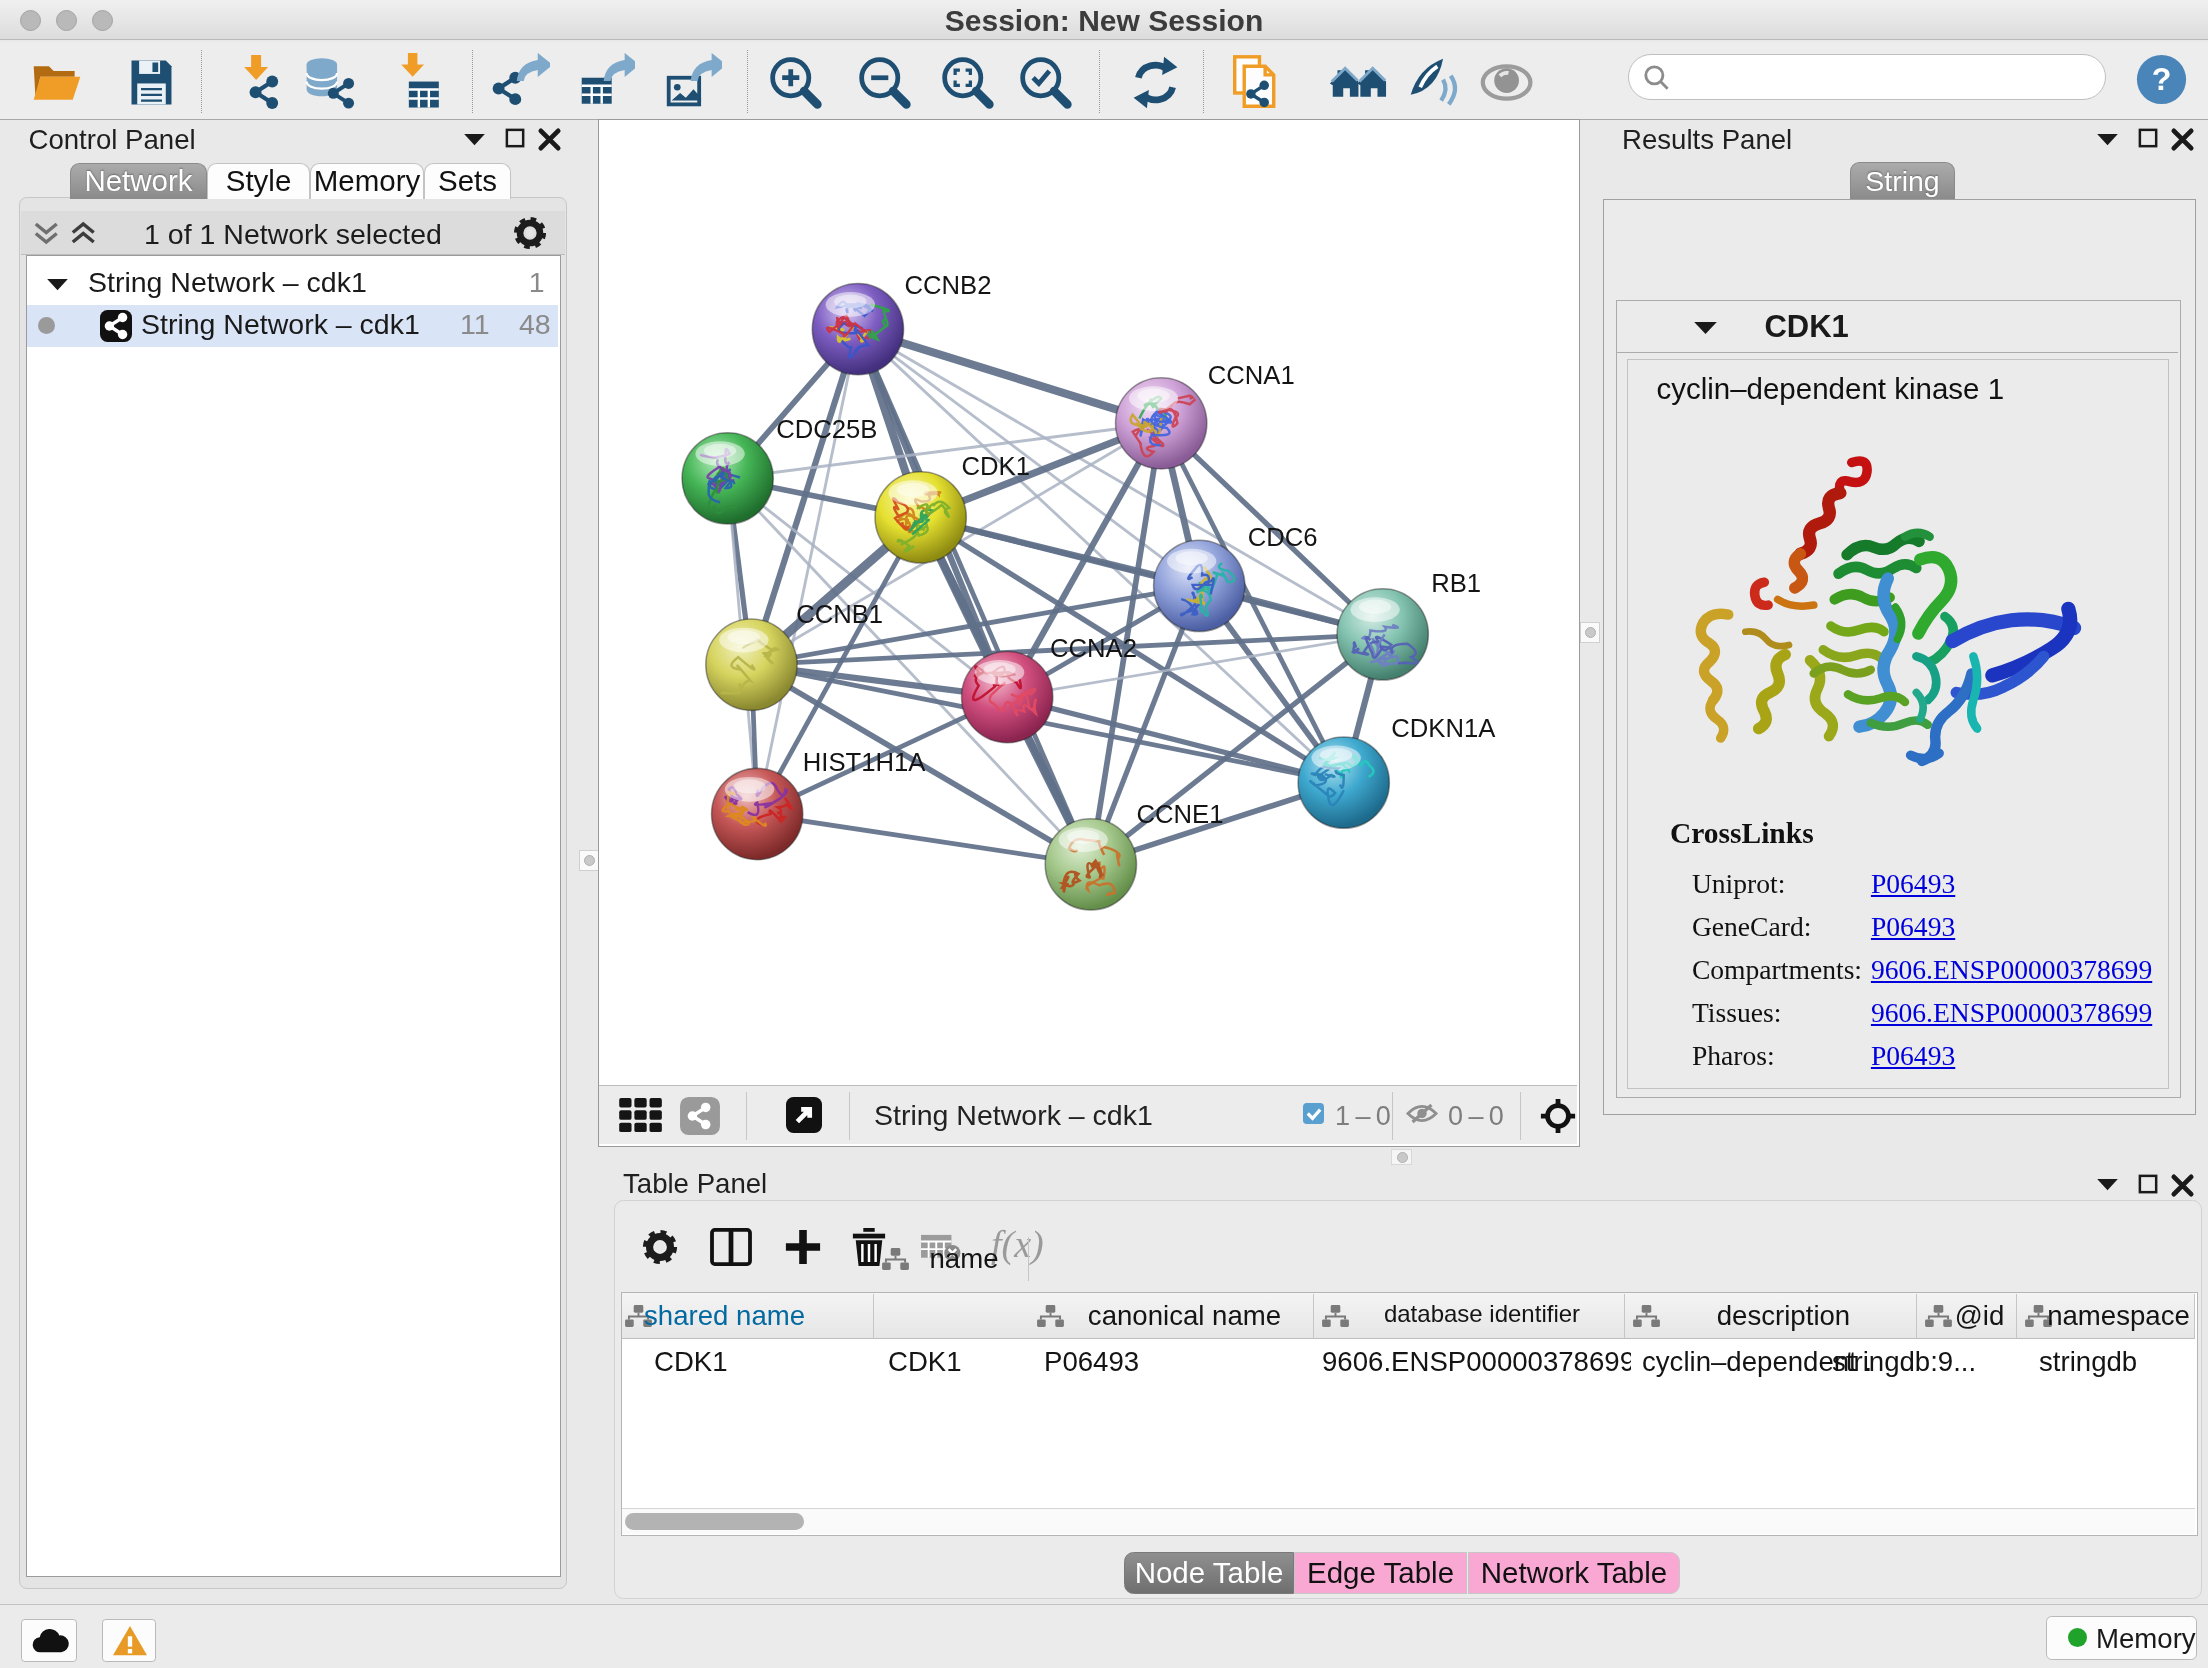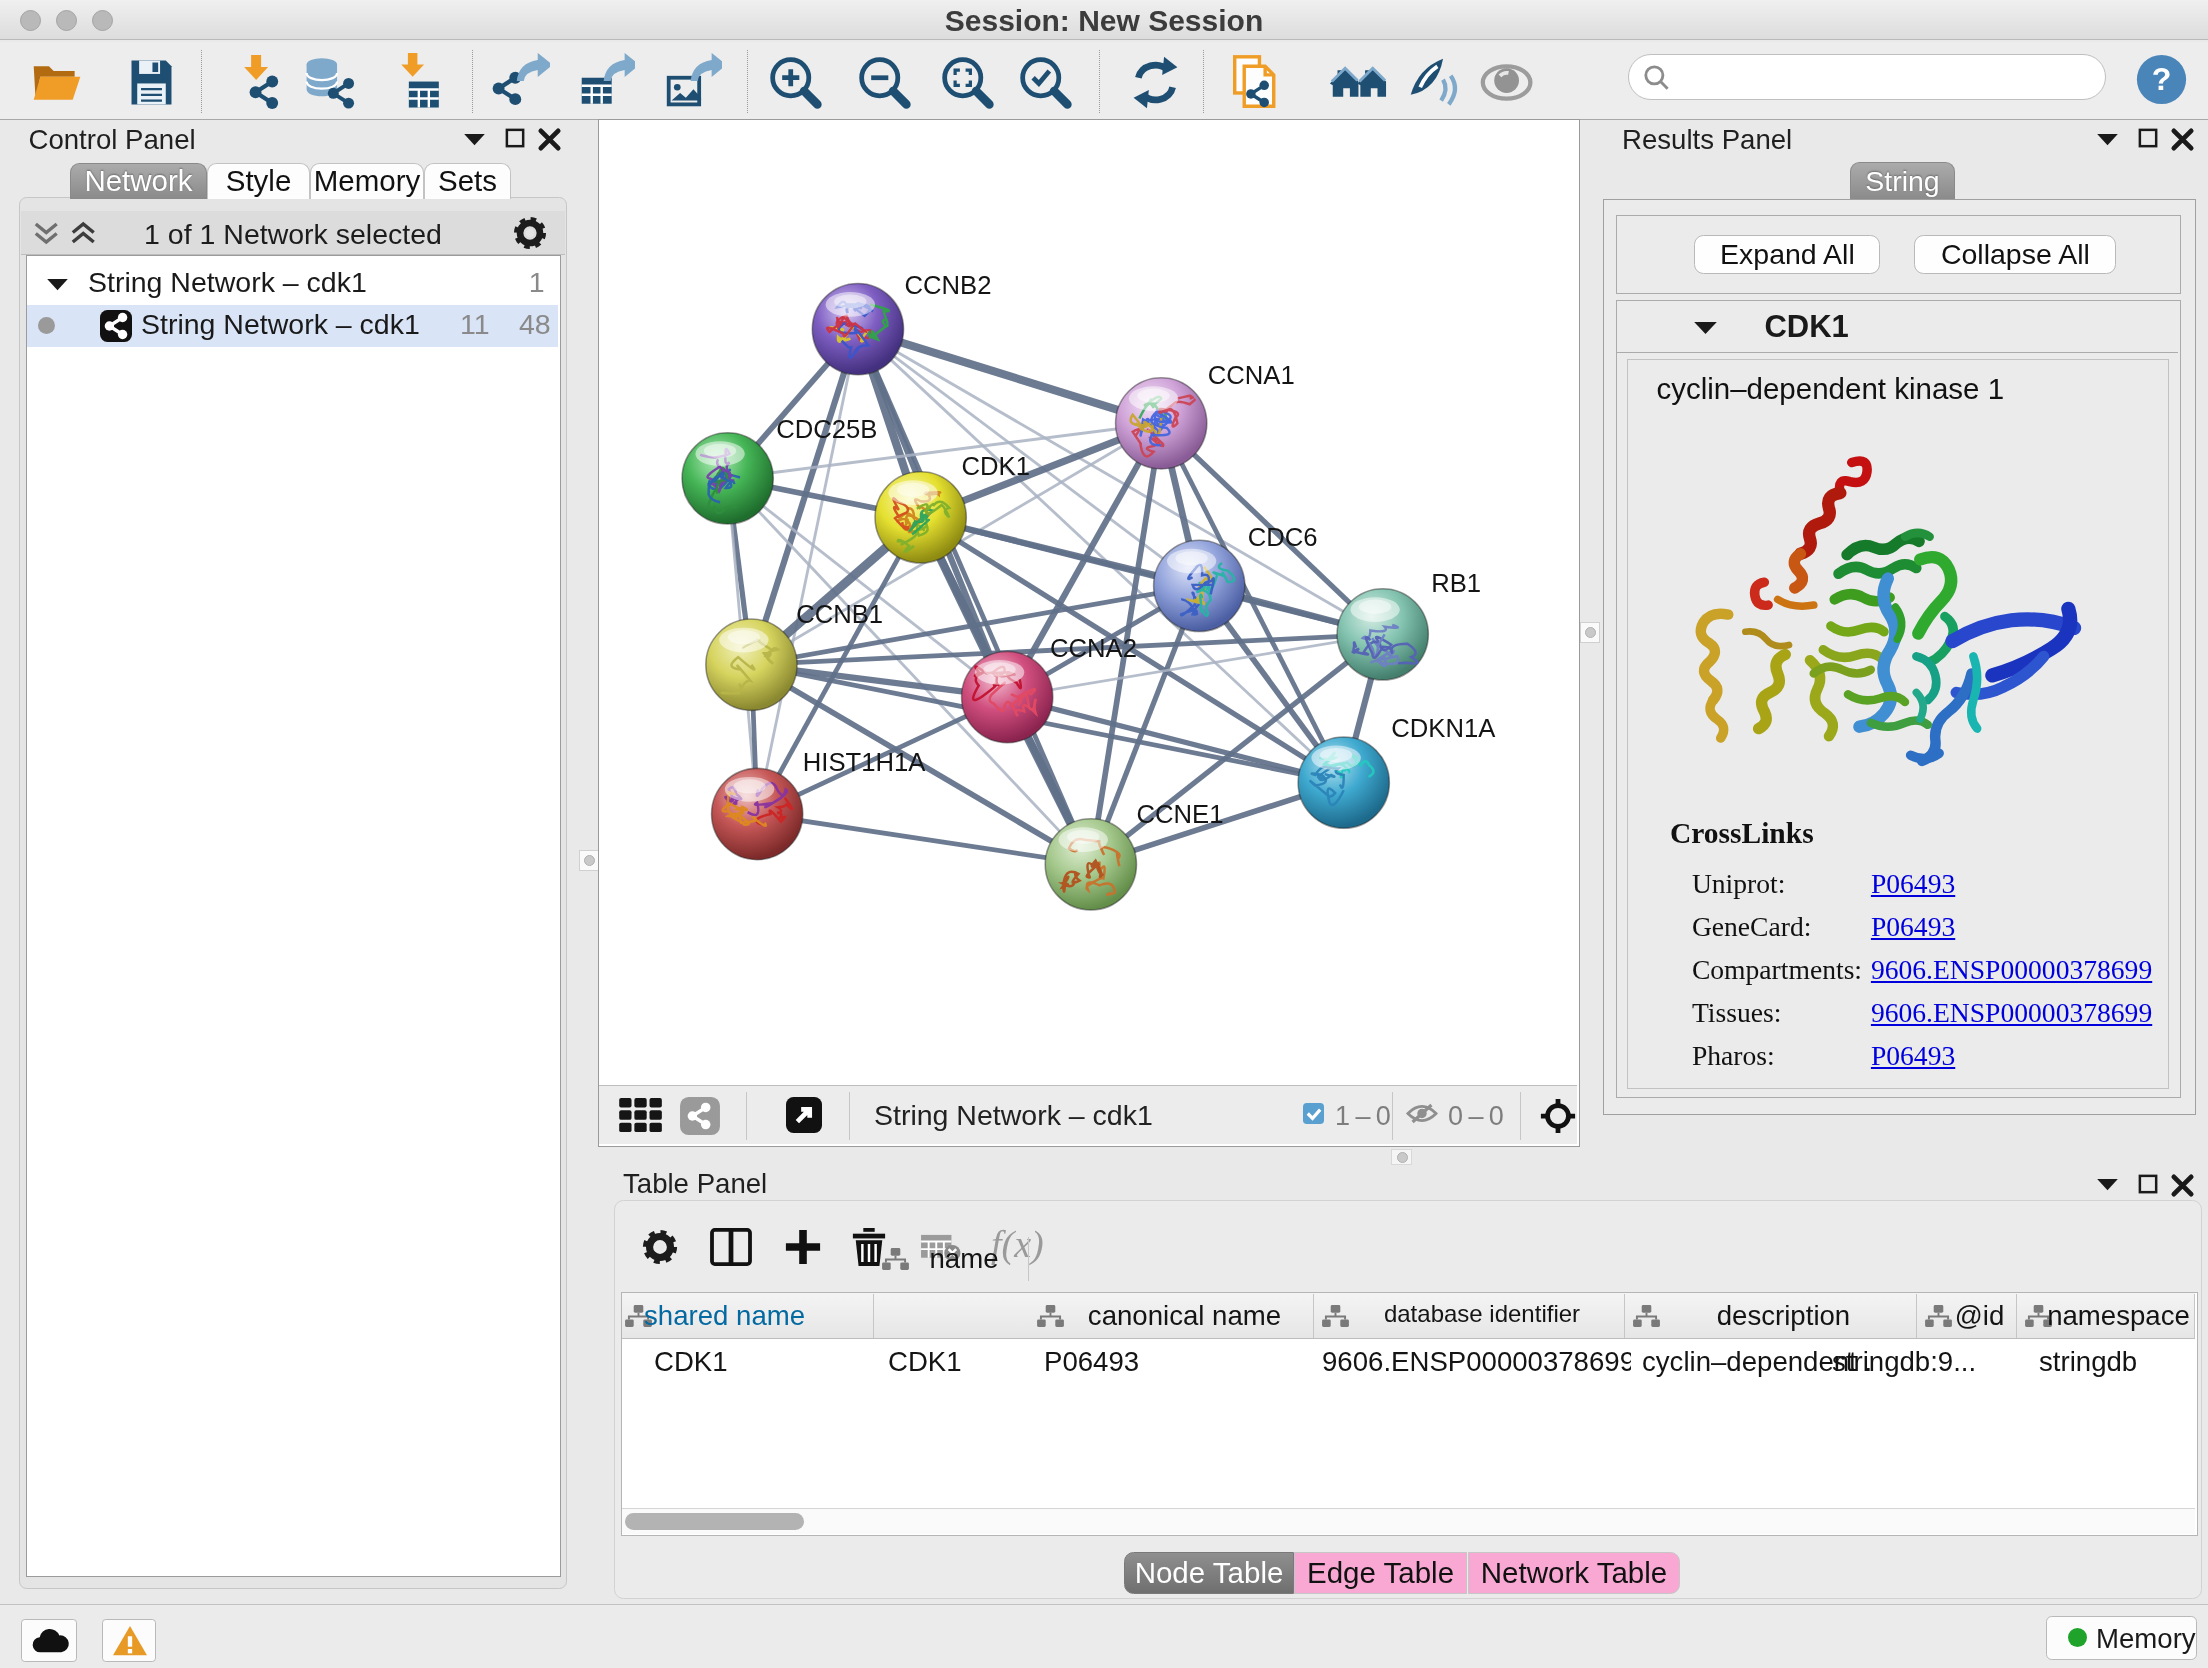"Expand All" div.abs { html: <div> <div>Expand All</div> <div>Collapse All</div> </div> -> none }
